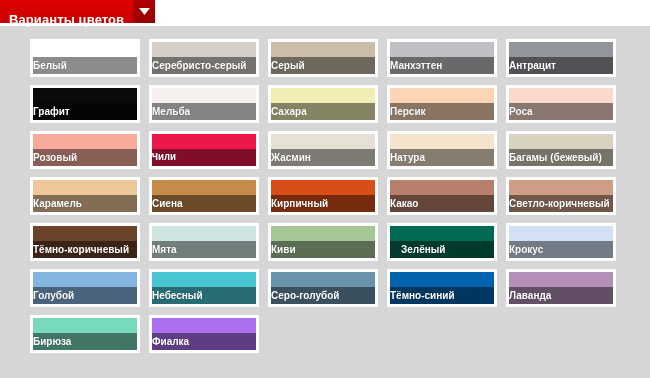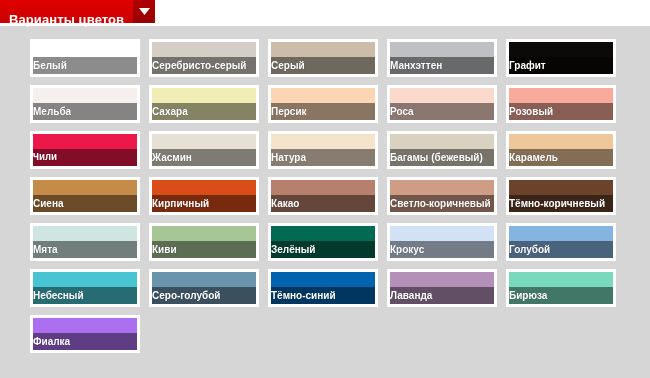"Антрацит" div.swatch { html: none -> <div> <div></div> <div>Антрацит</div> </div> }
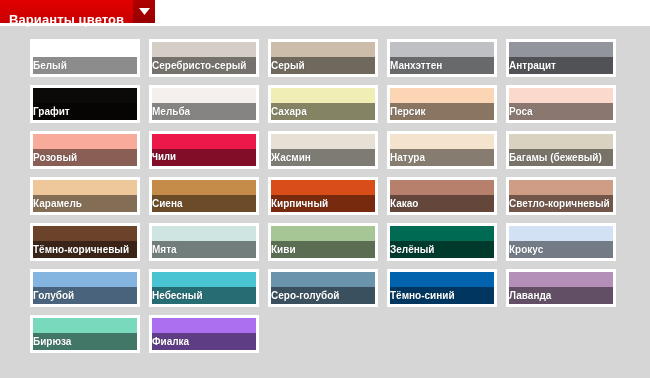"Зелёный" div.swatch-caption { padding-left: none -> 11px }
